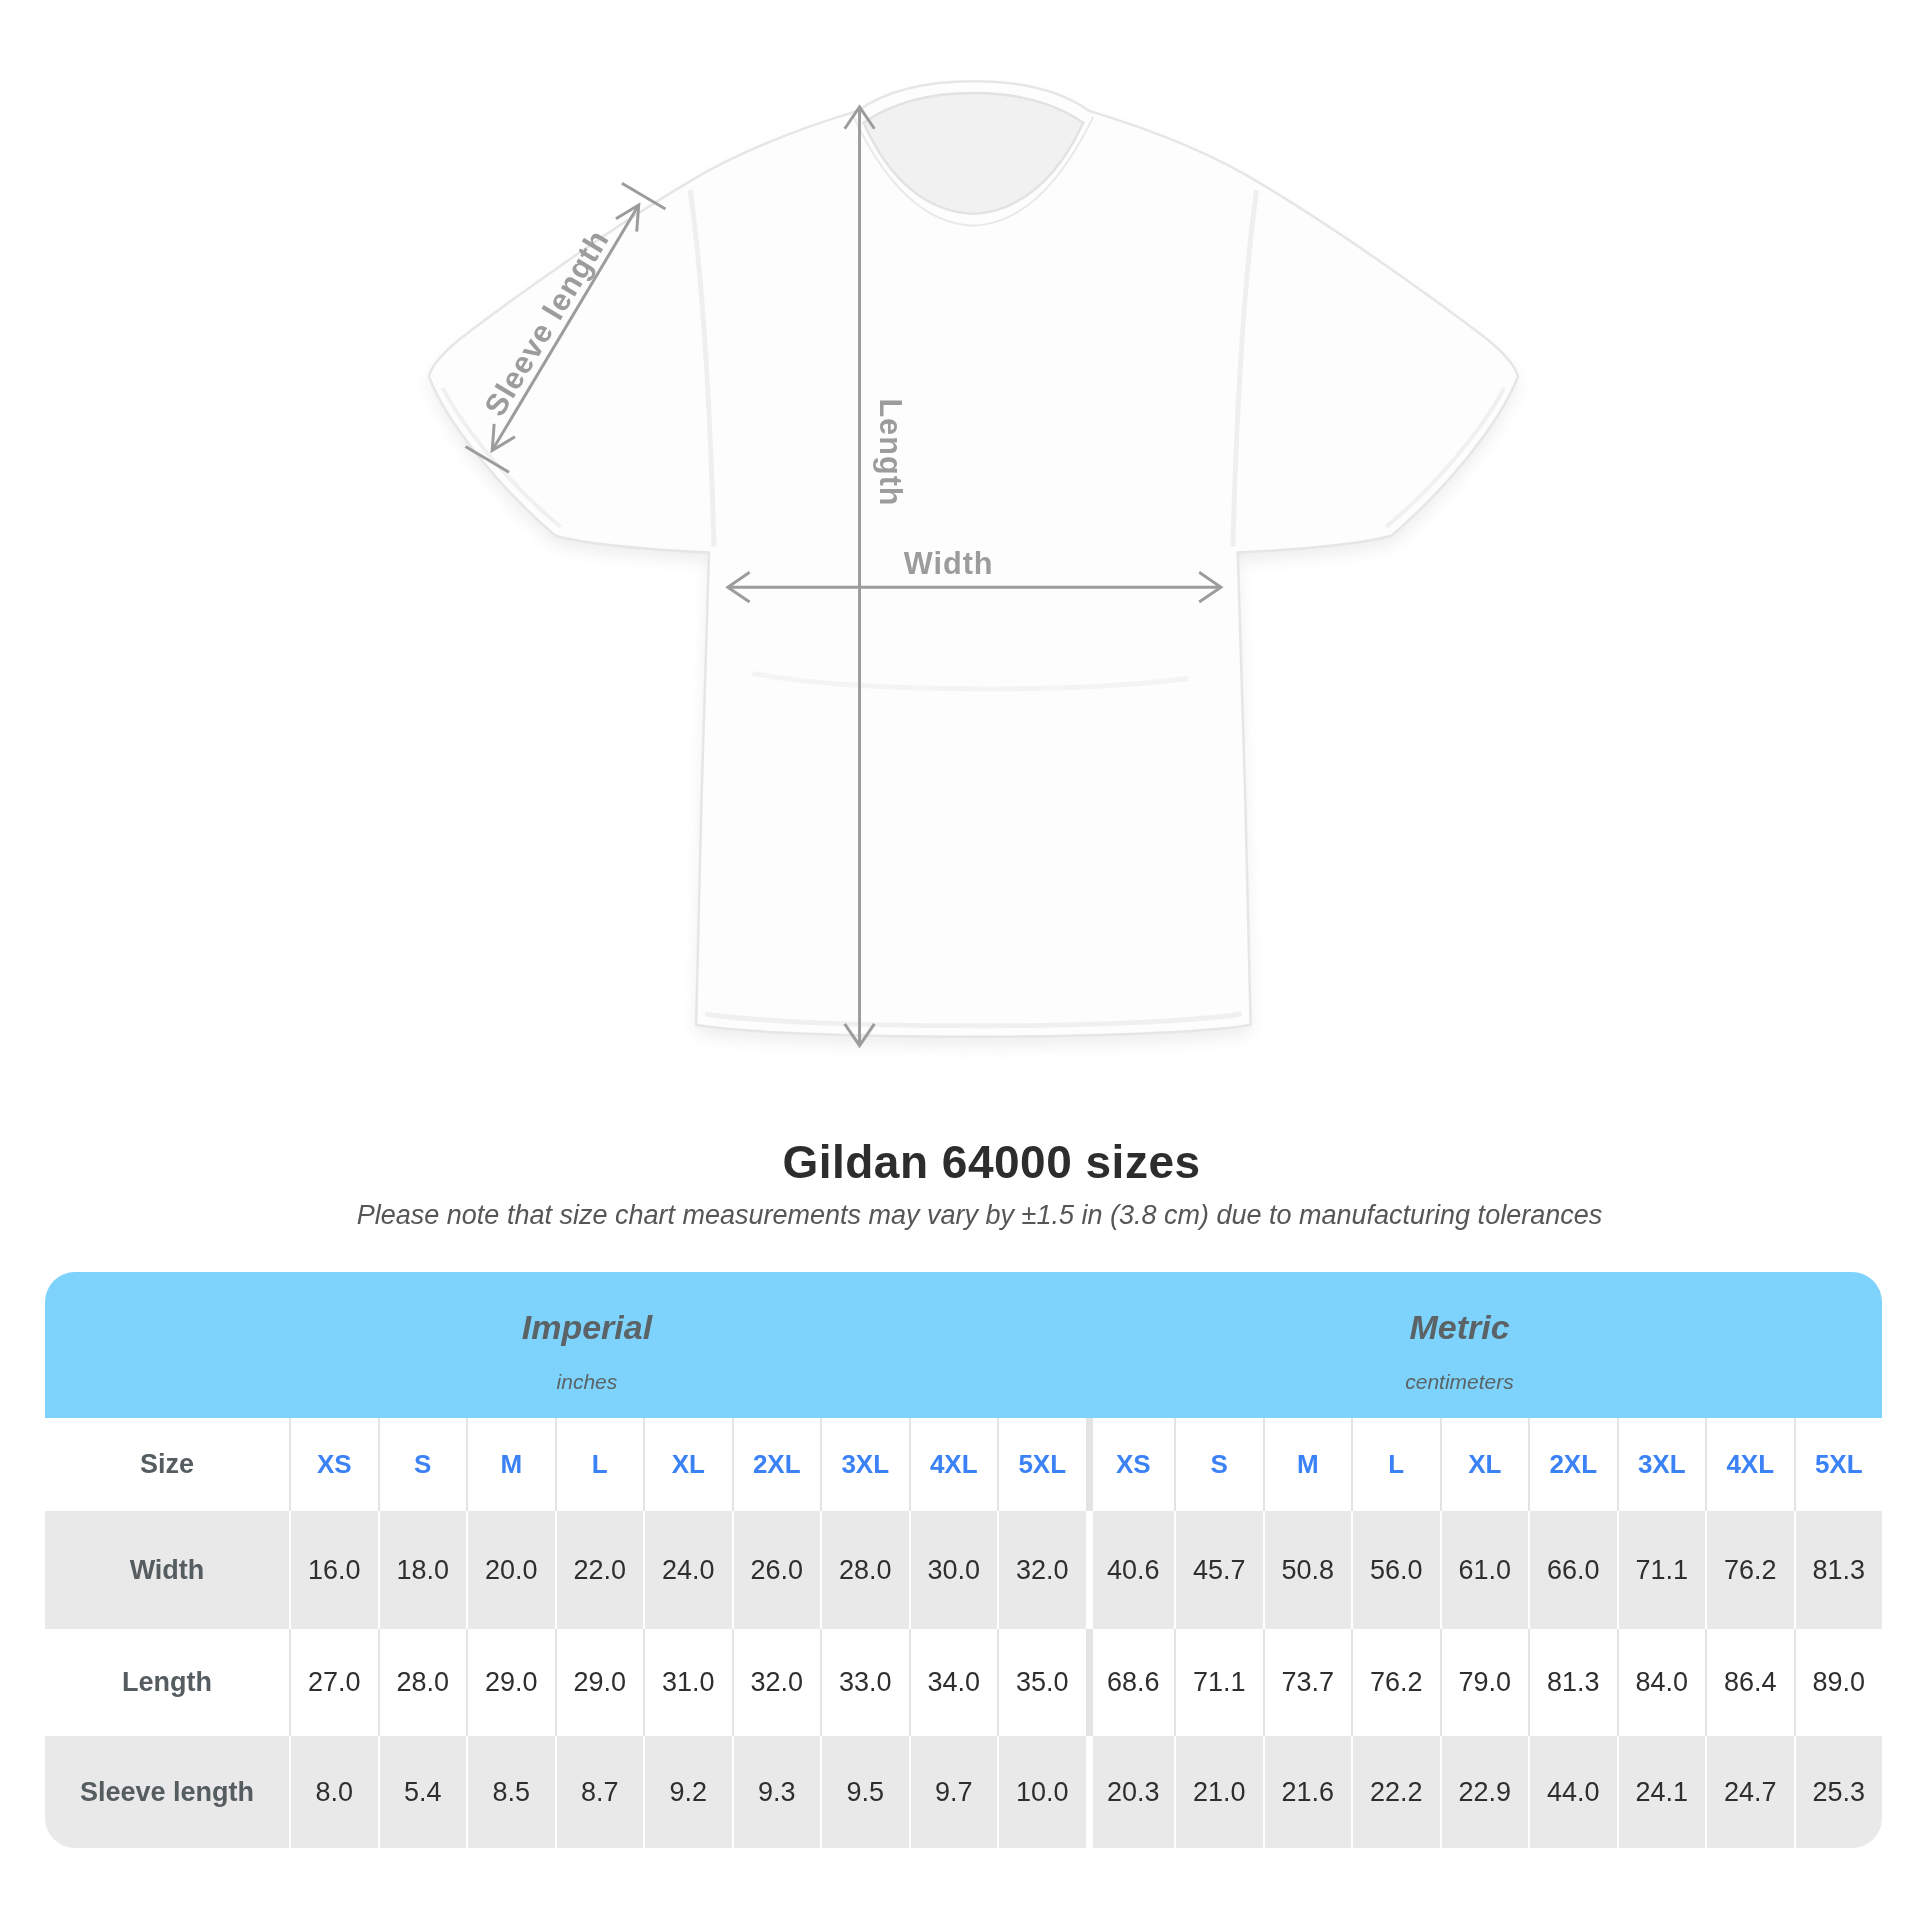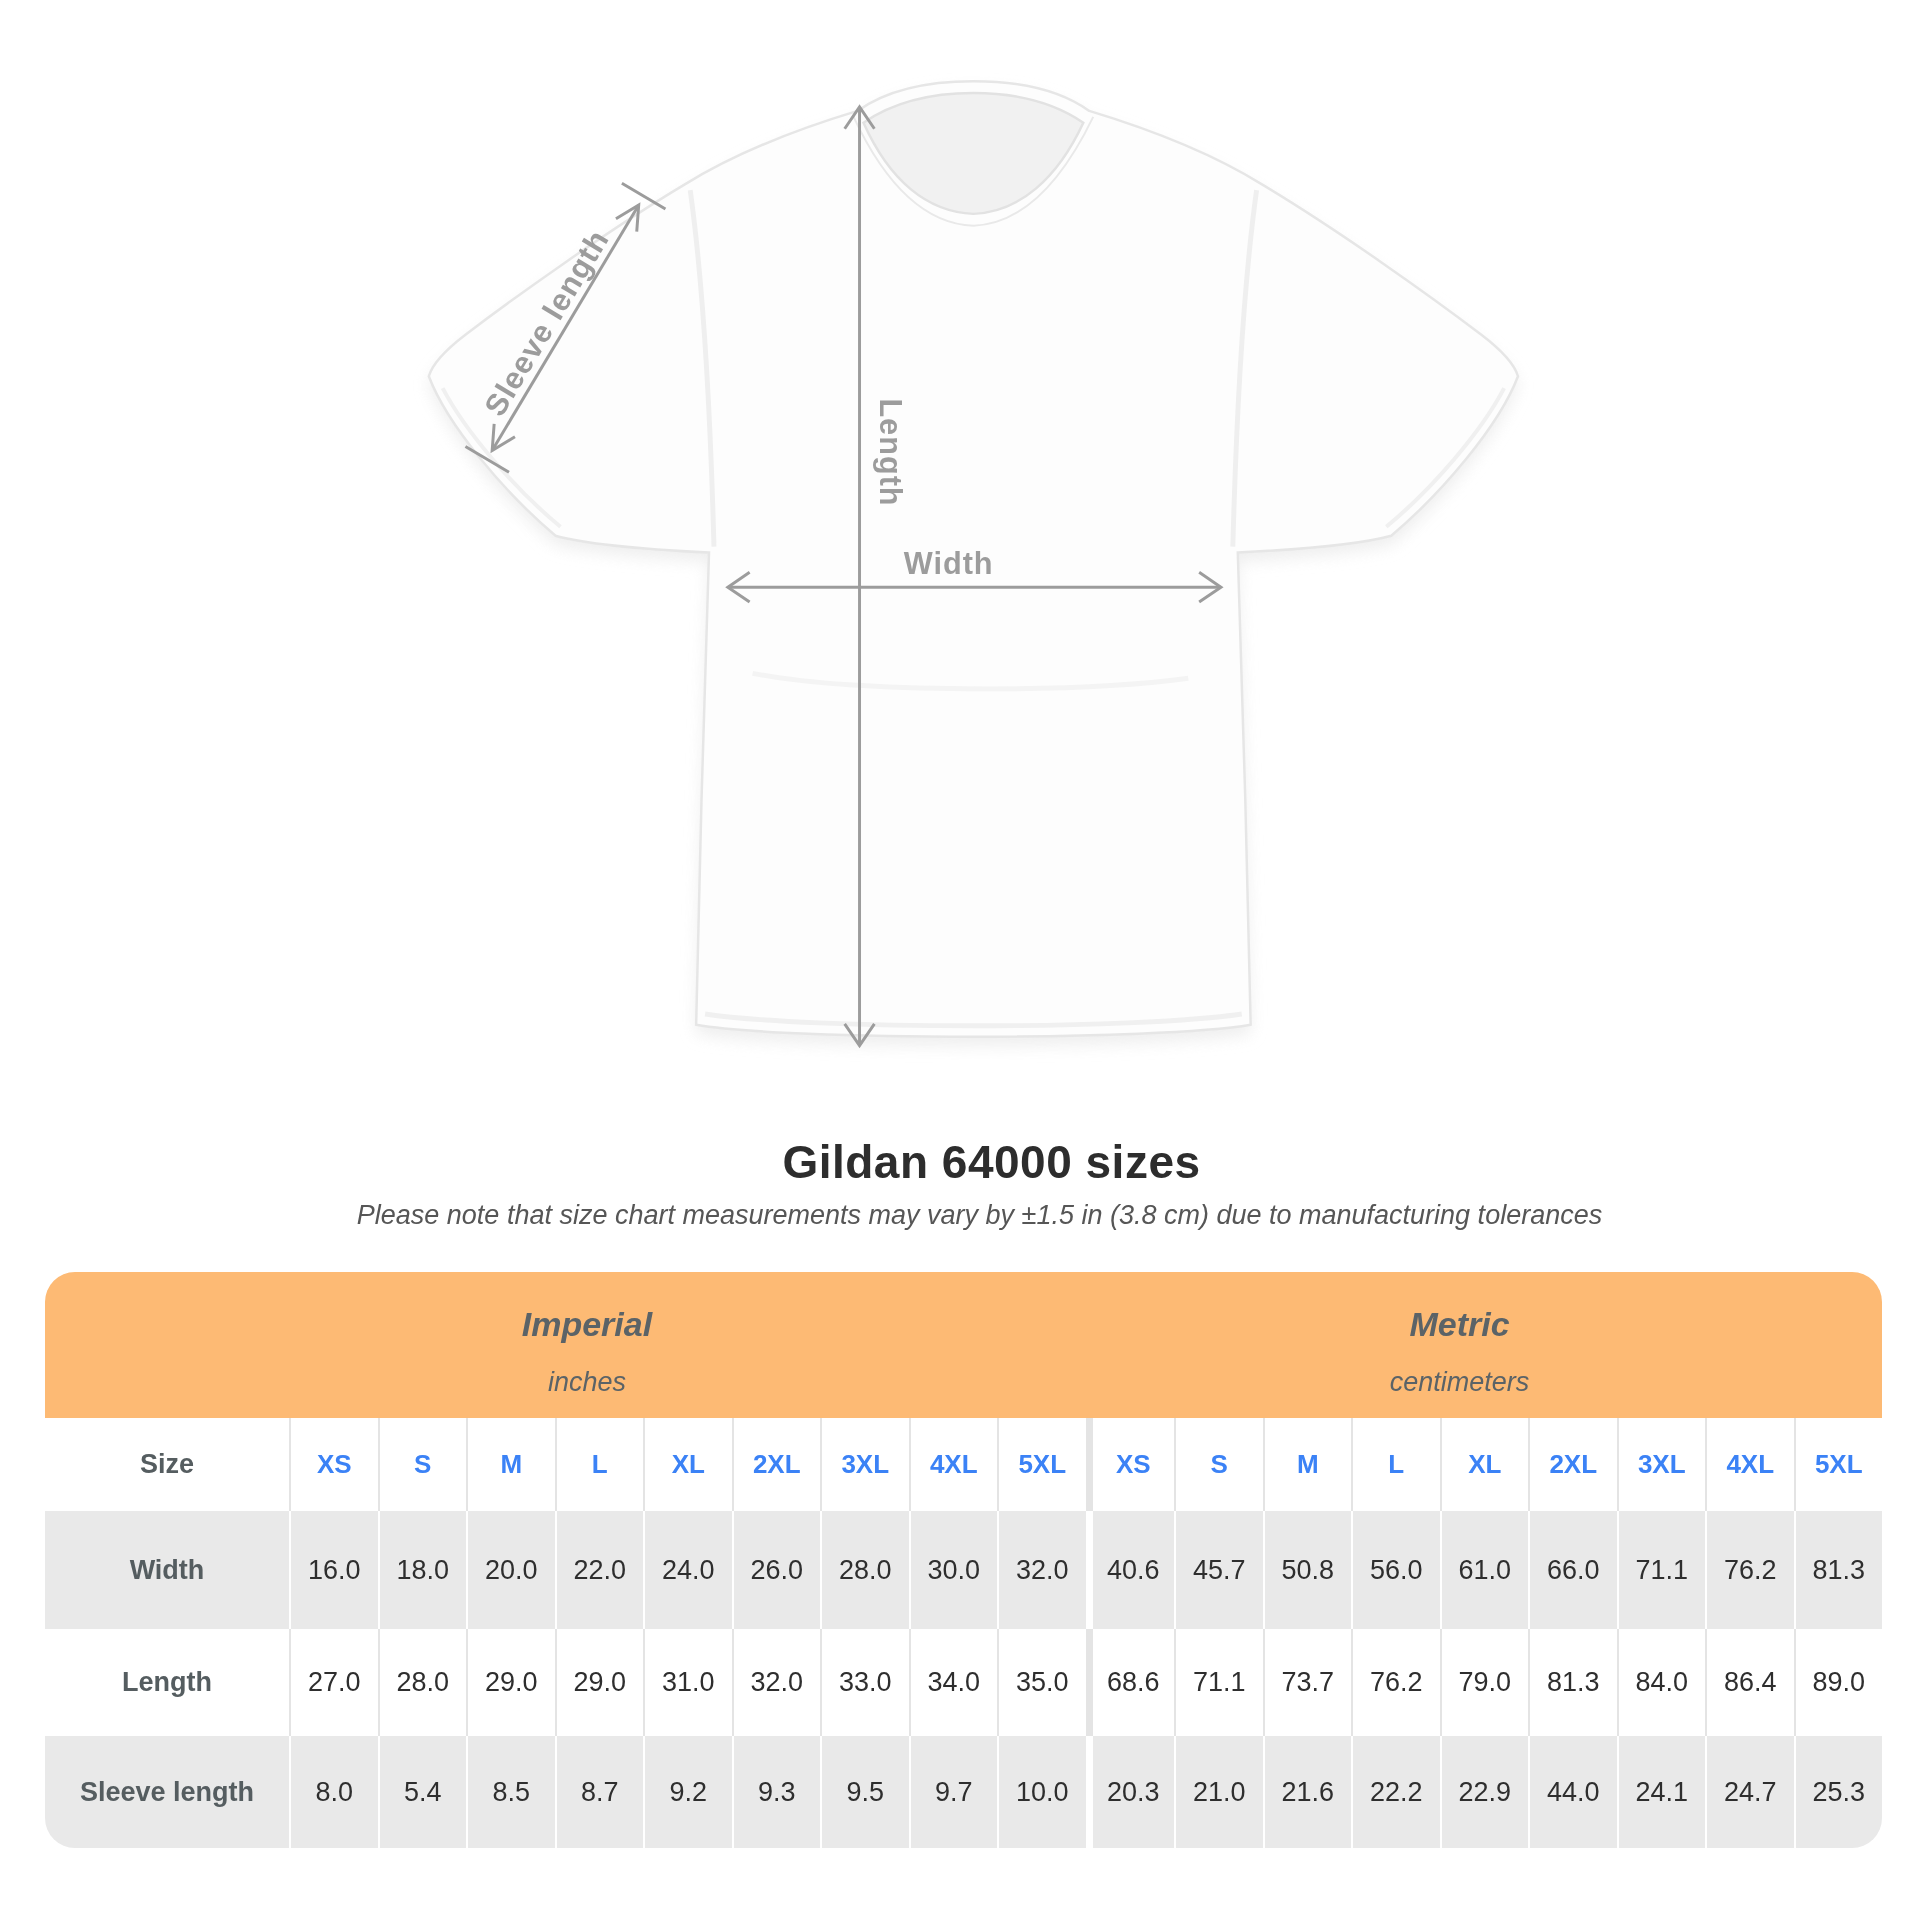"Imperial" .units-band { background: #fdba74 -> #7dd3fc }
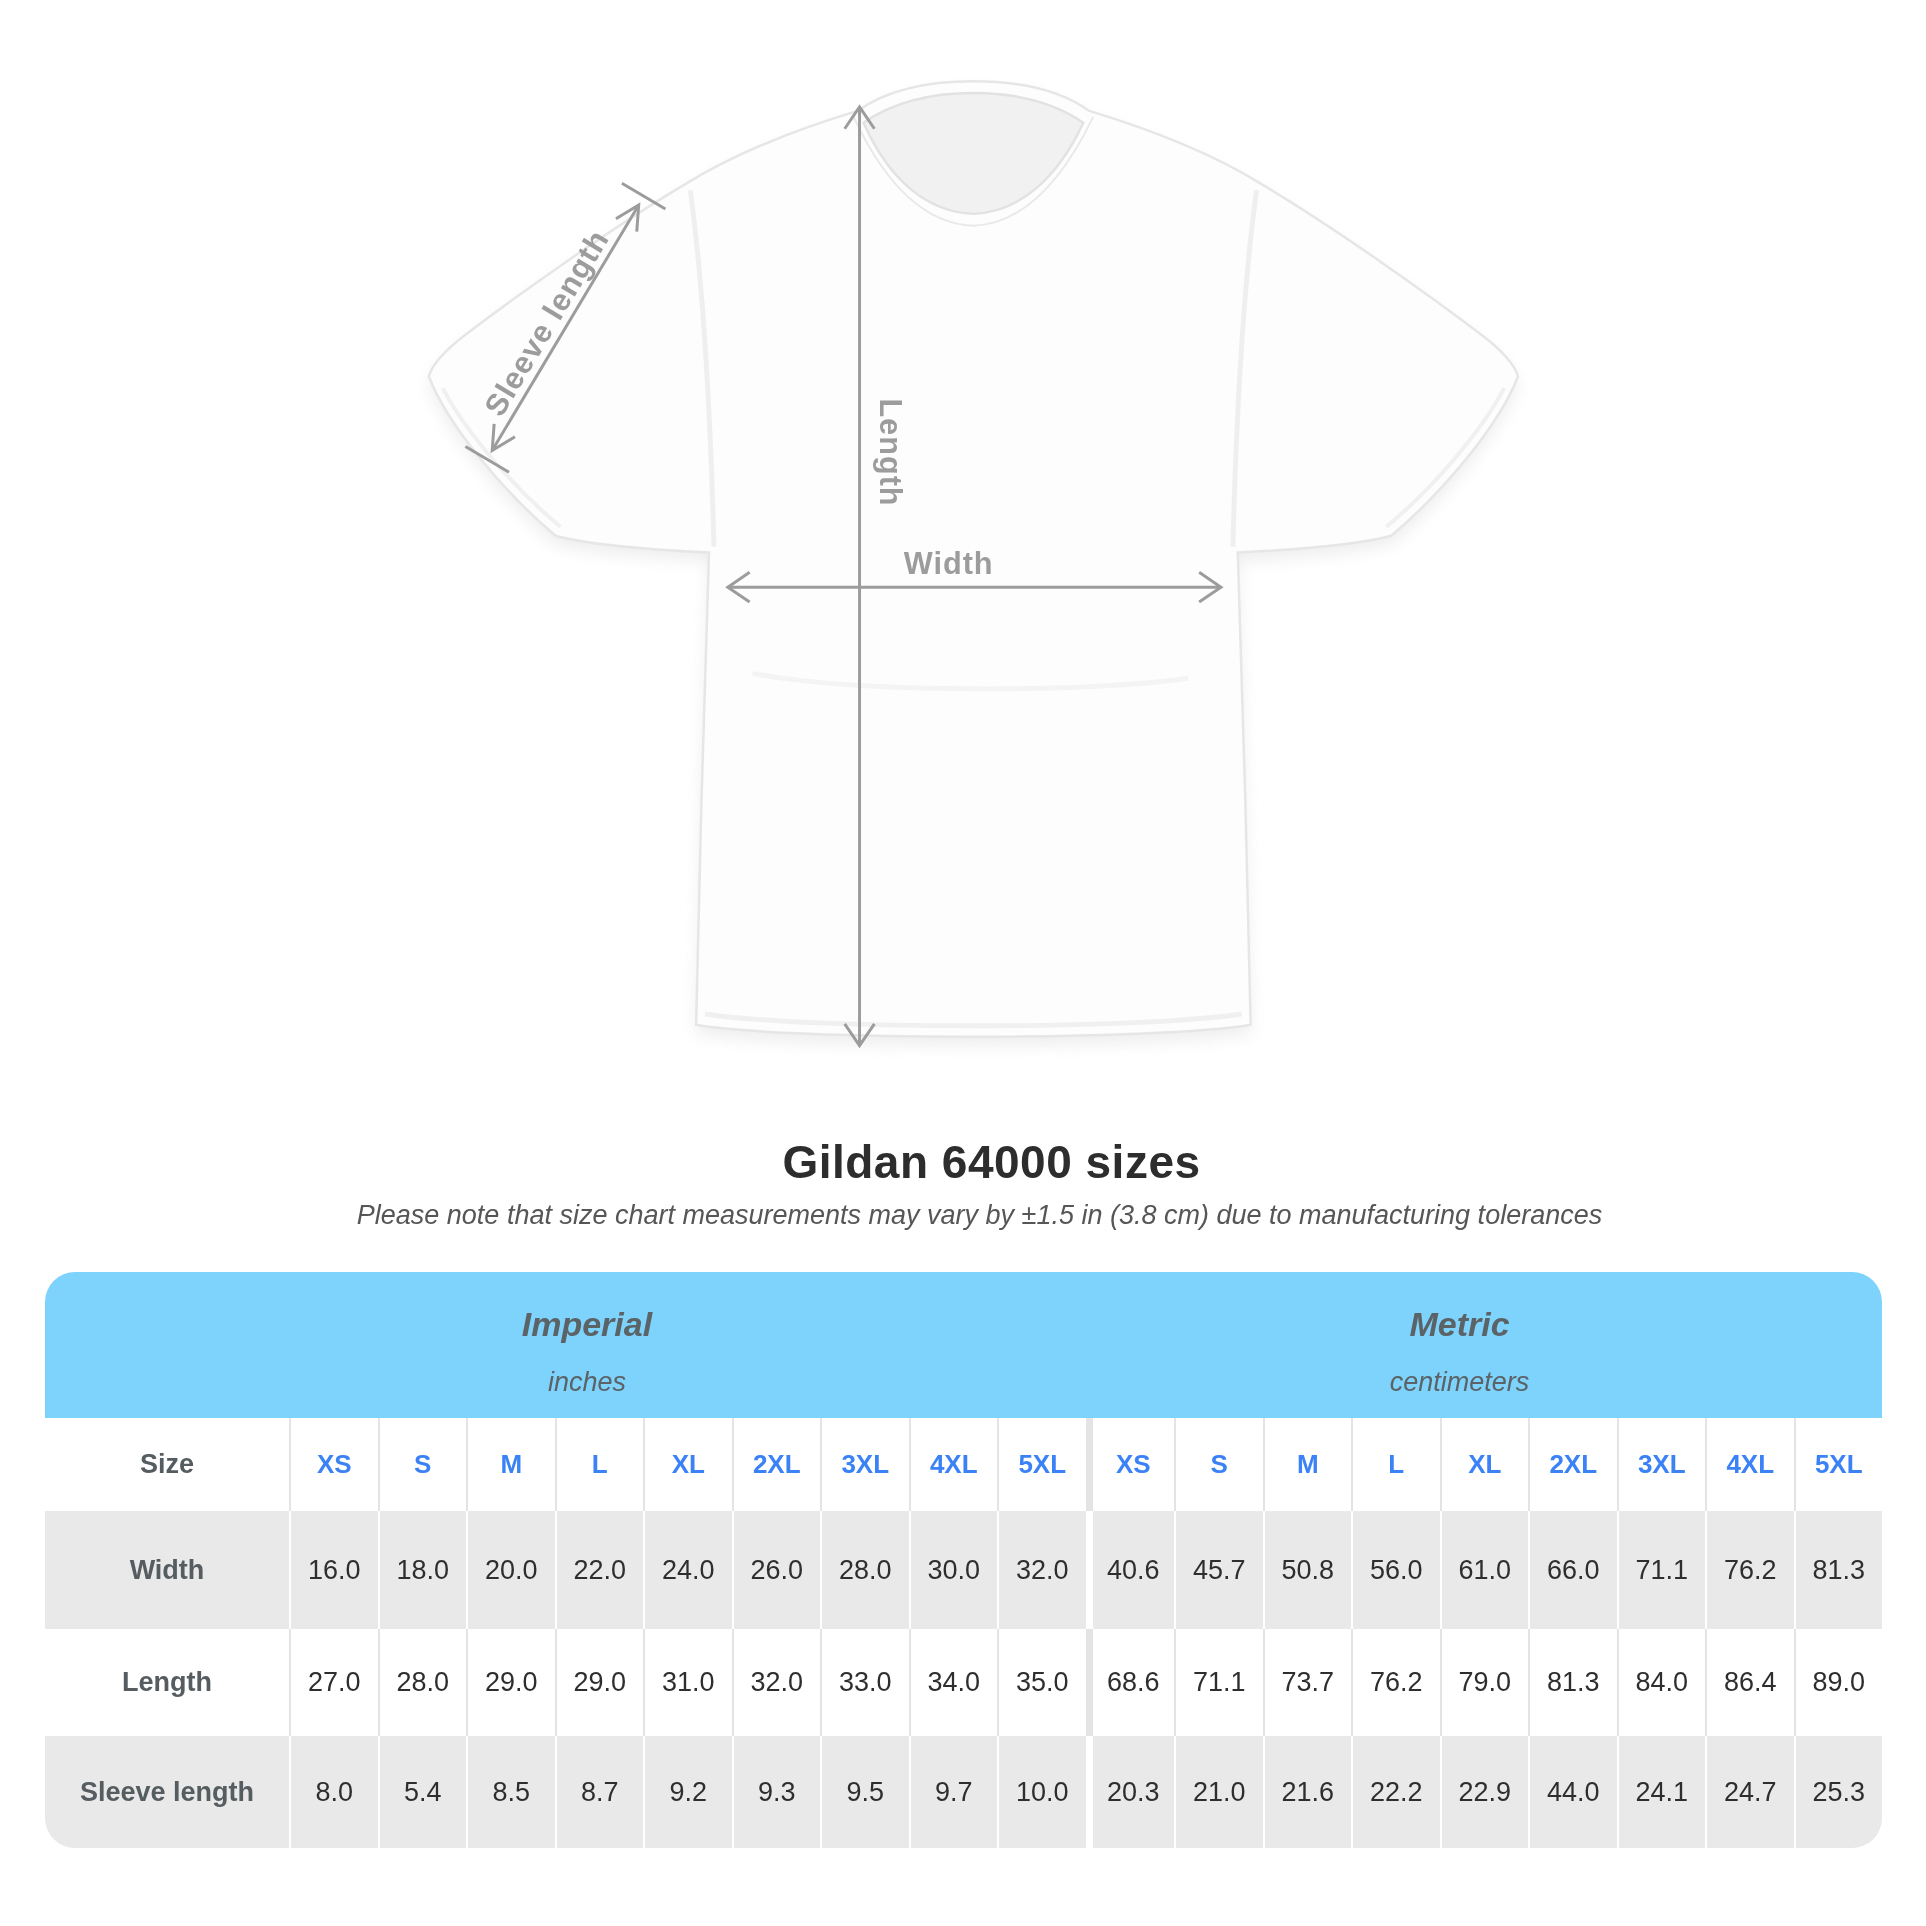"inches" .unit-sub { font-size: 27px -> 21px }
